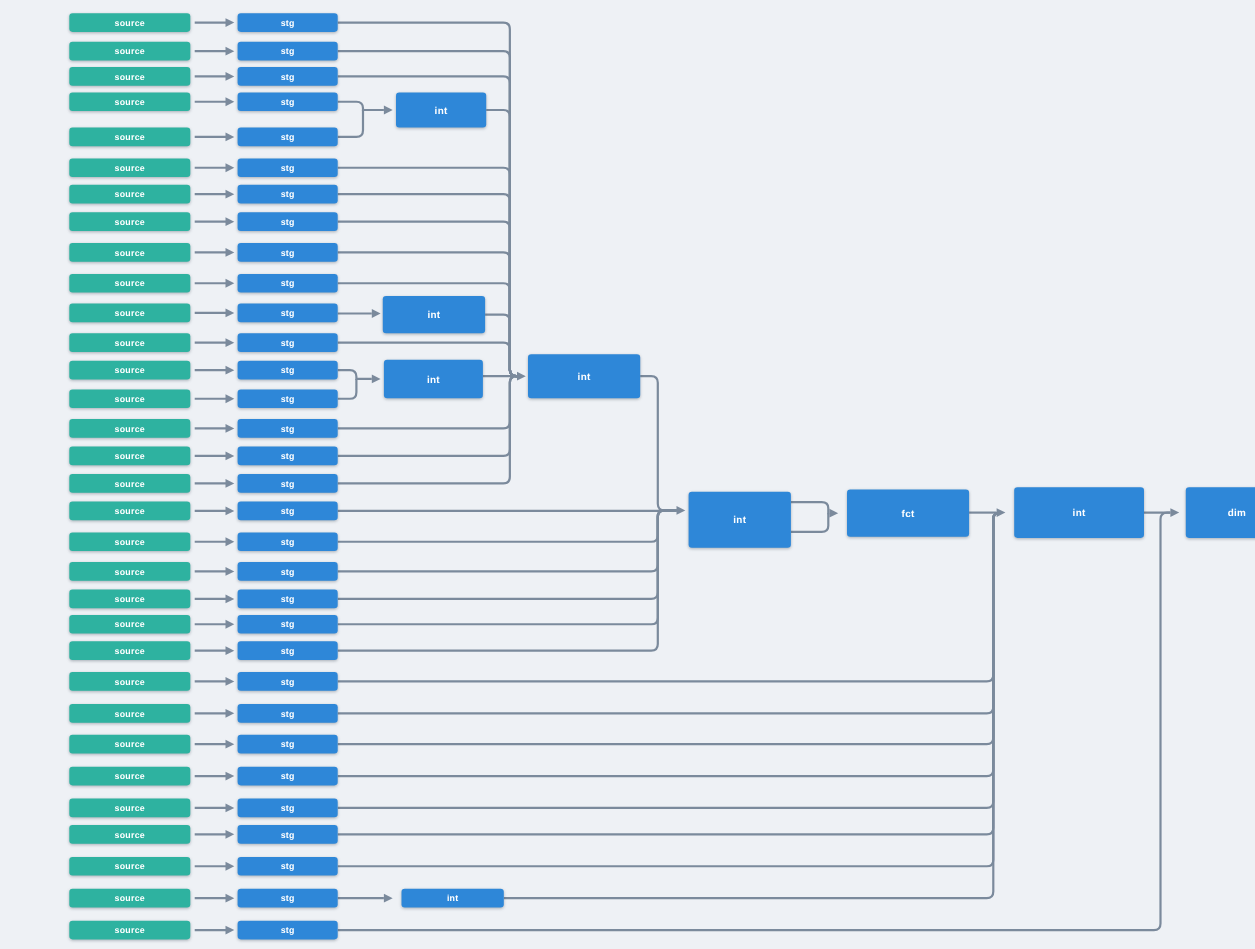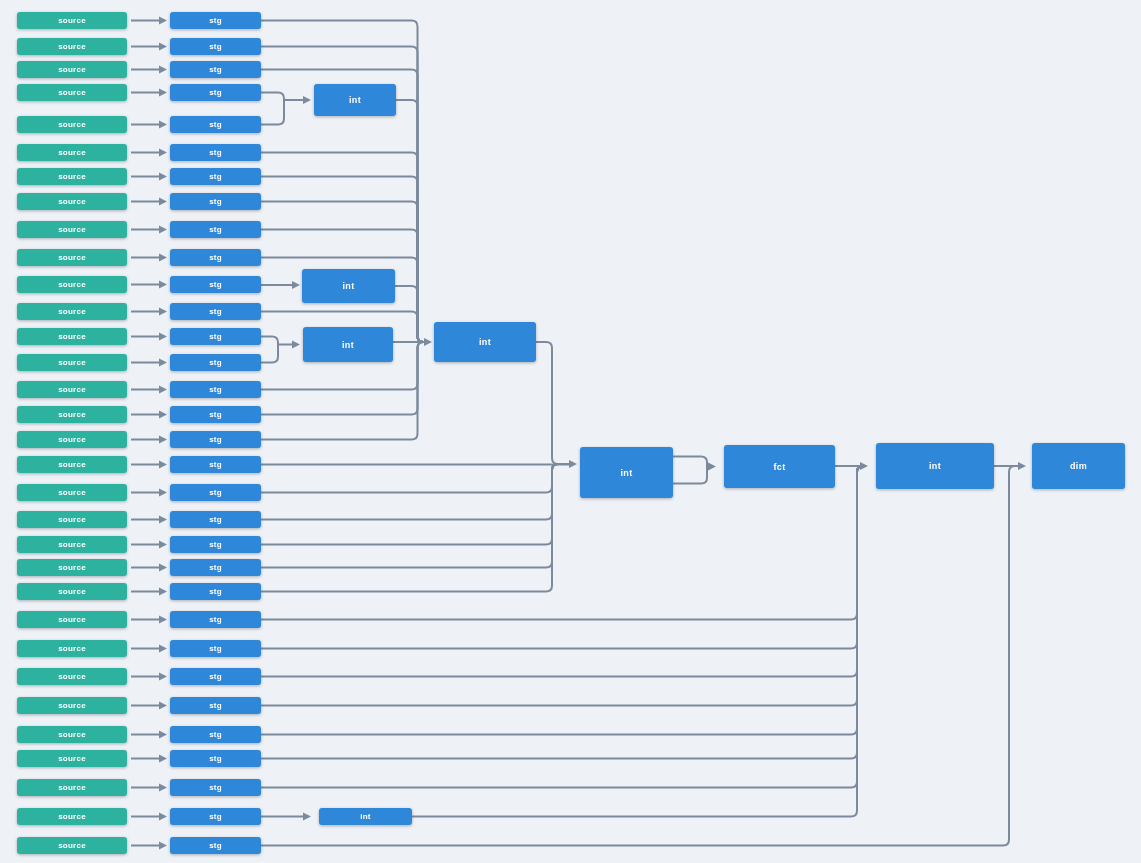"source" #canvas { padding-left: none -> 46px }
